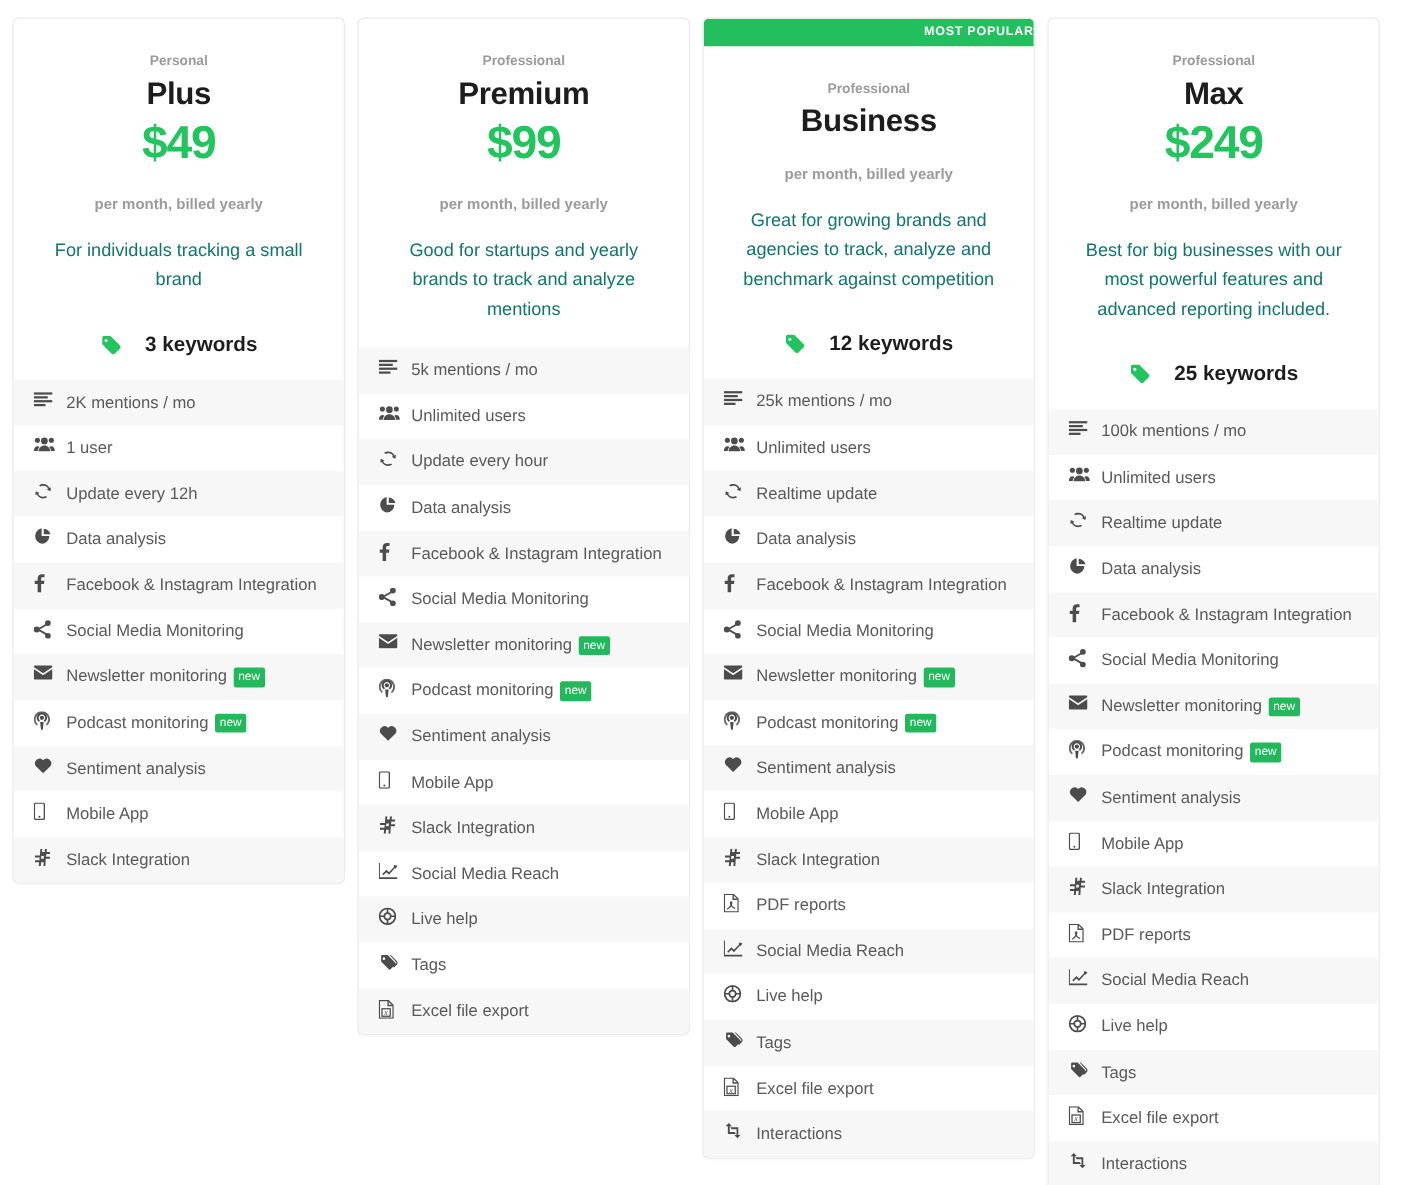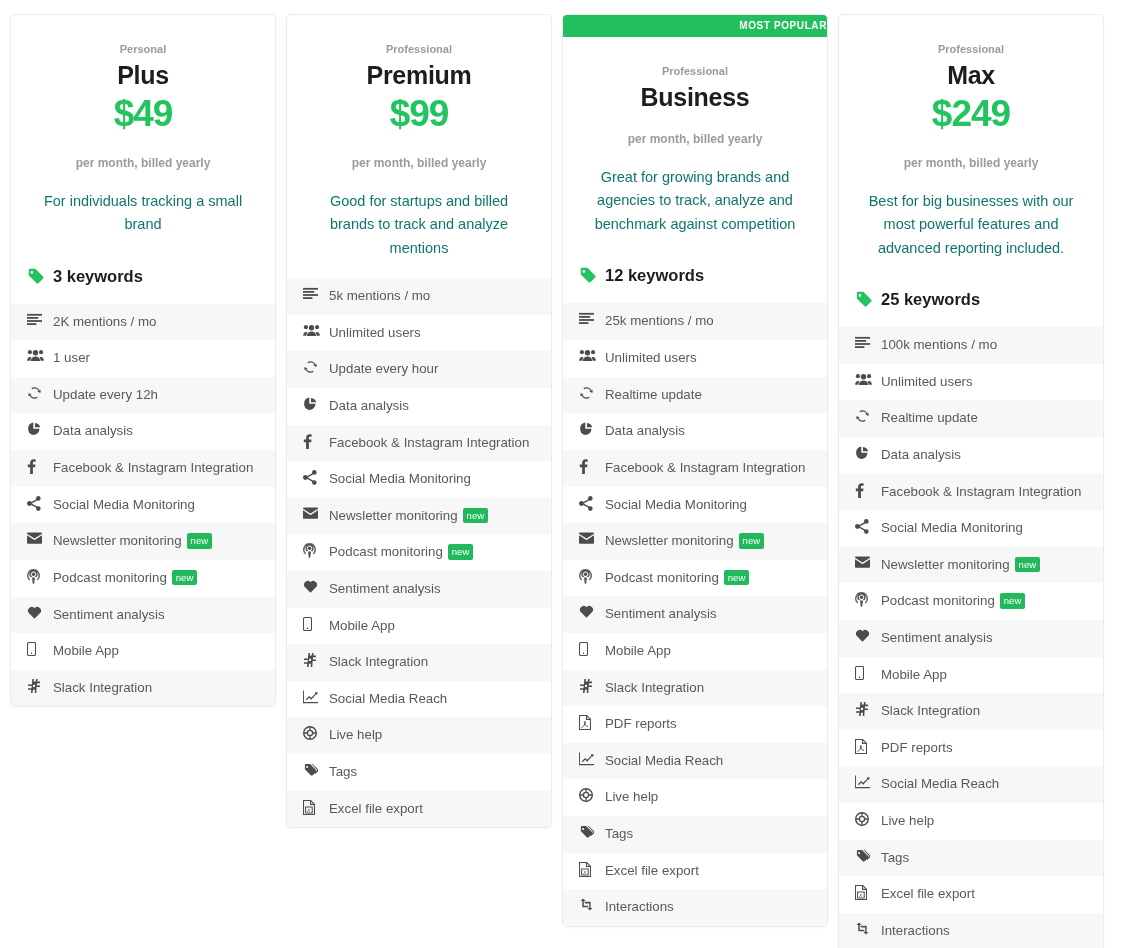"Good for startups and billed" div.plan-desc { text: billed -> yearly }
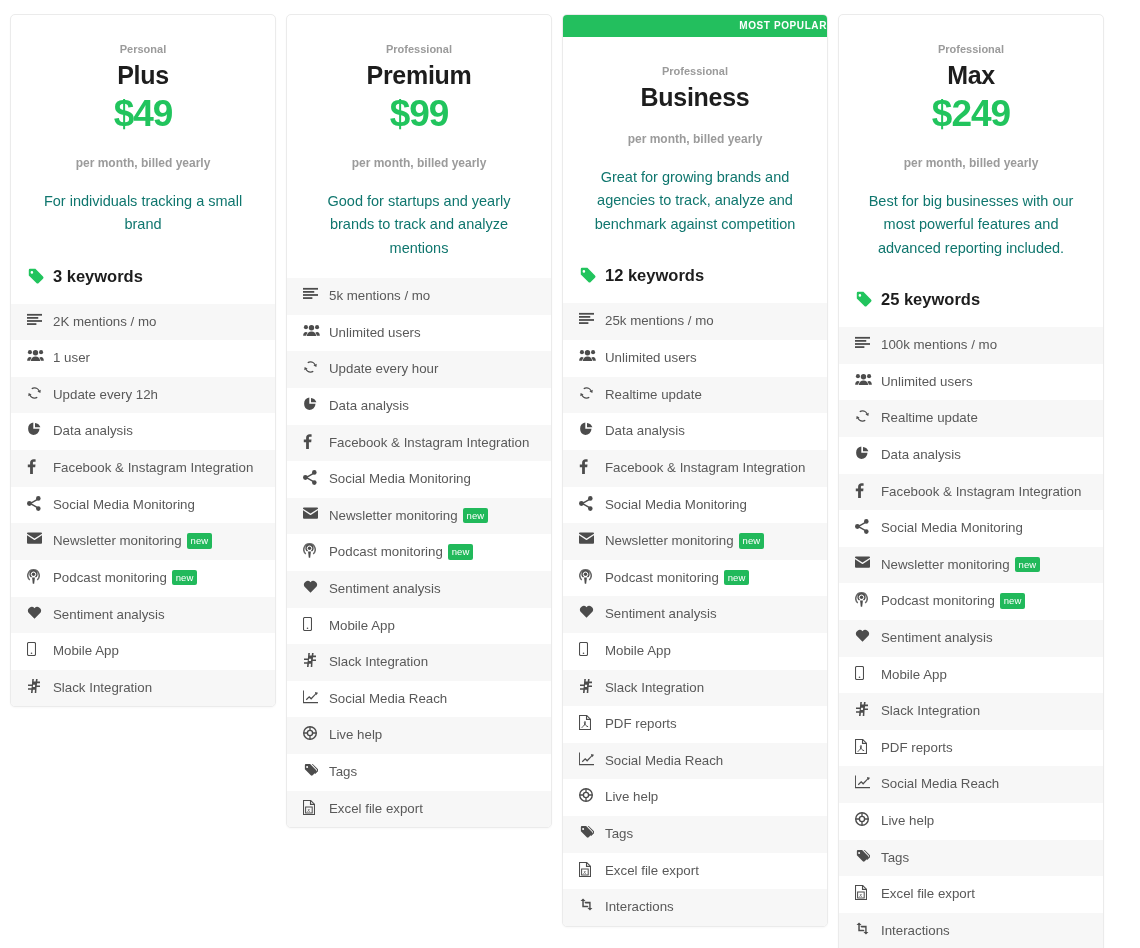"3 keywords" .plan-keywords { gap: 8px -> 18px; justify-content: none -> center }
